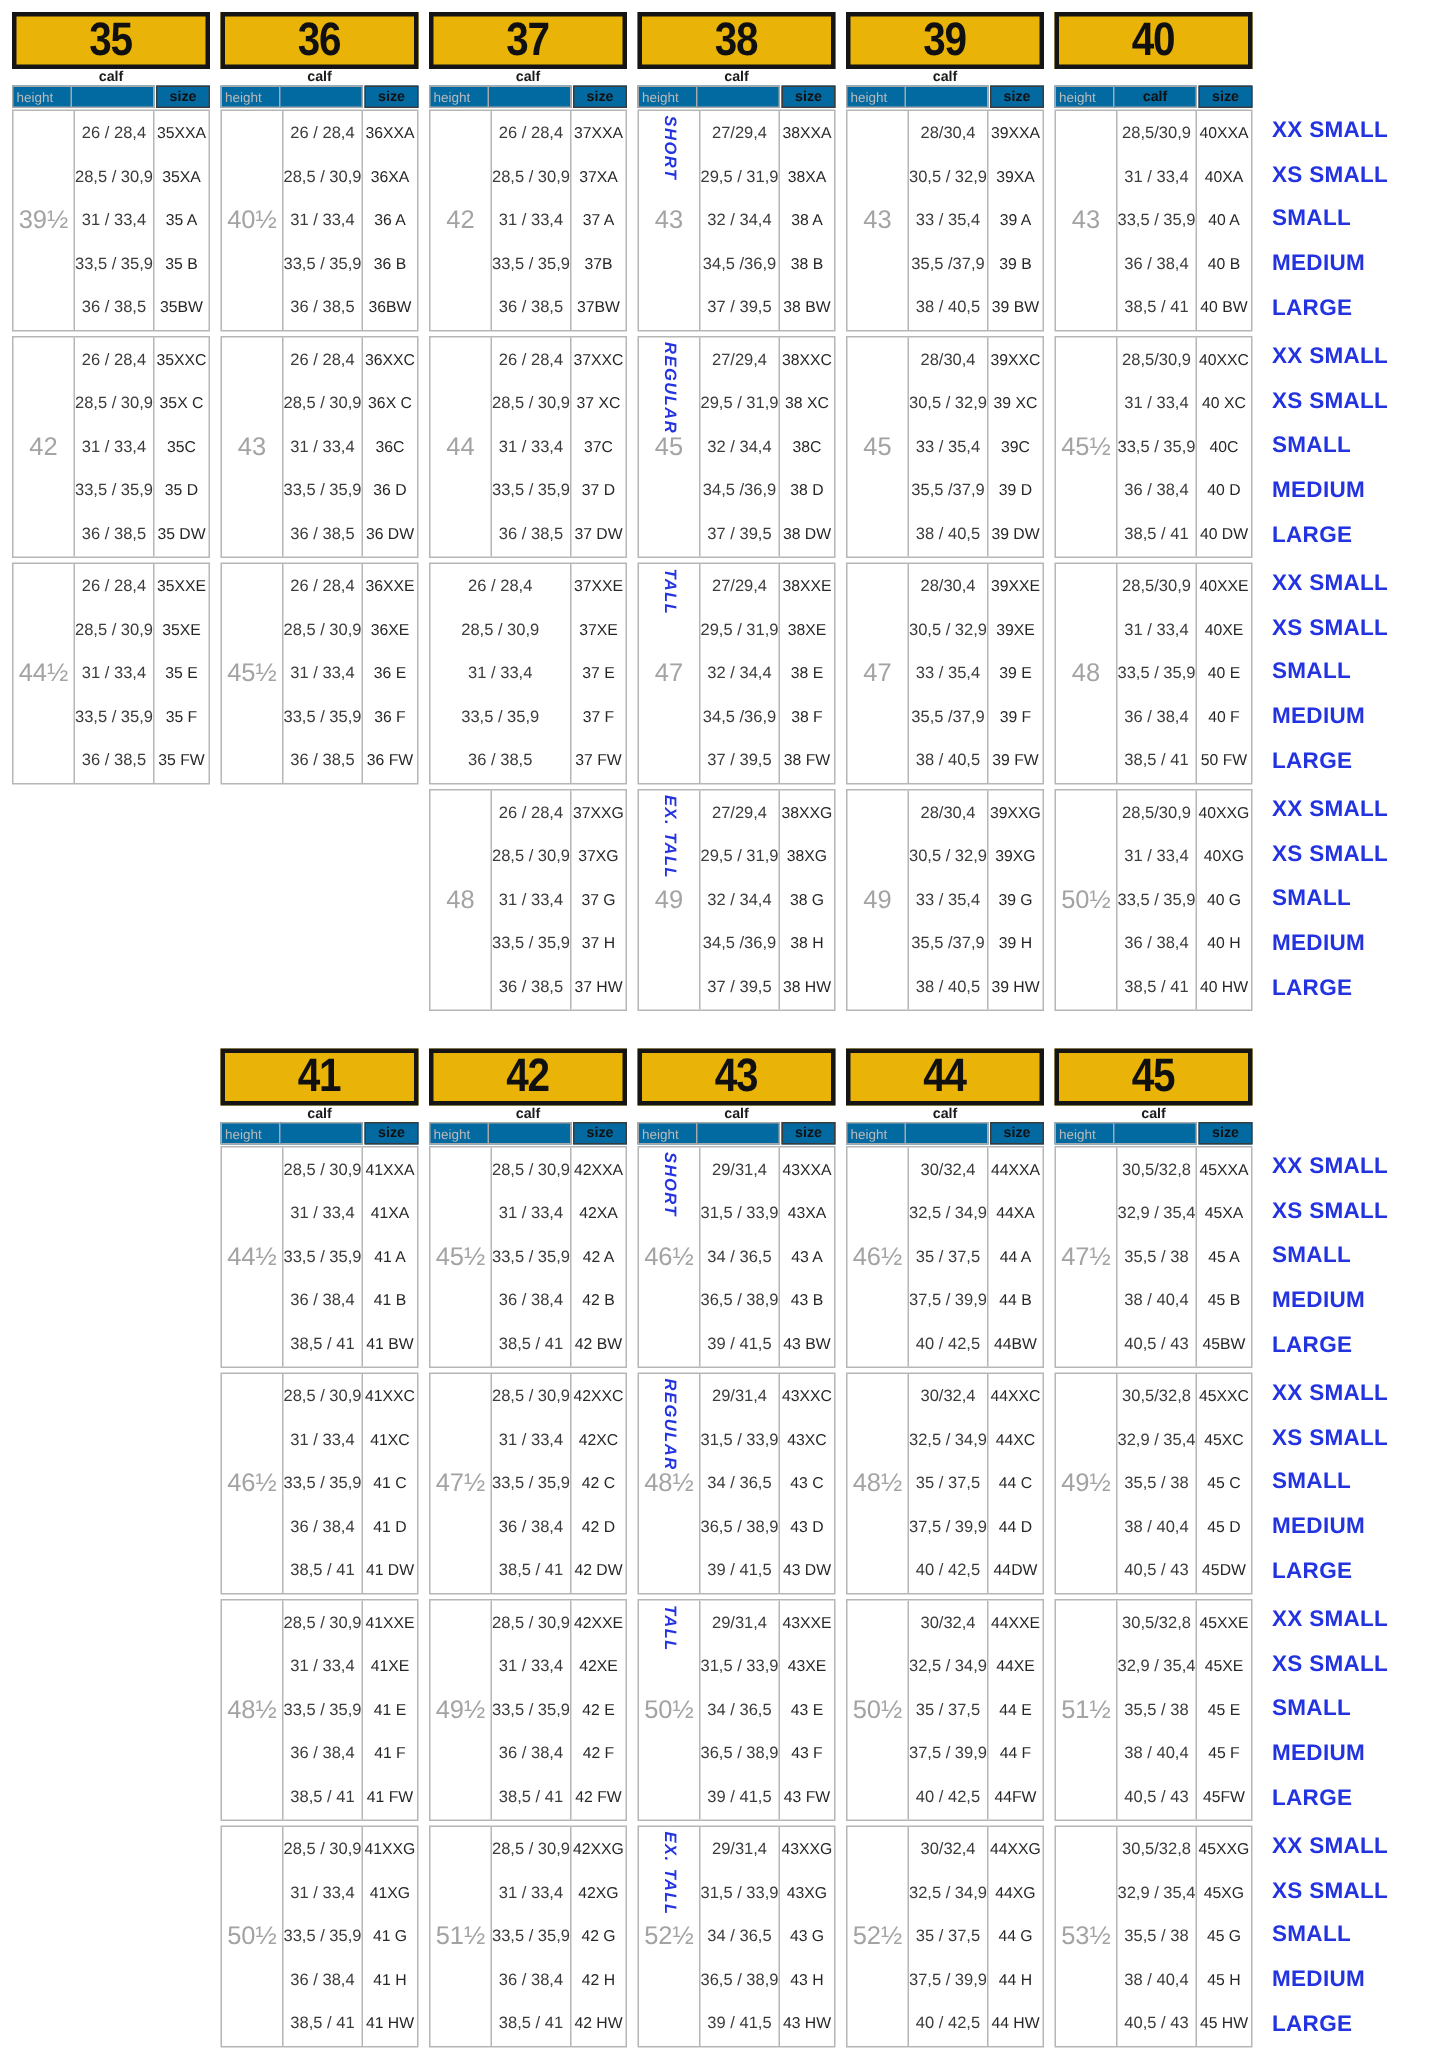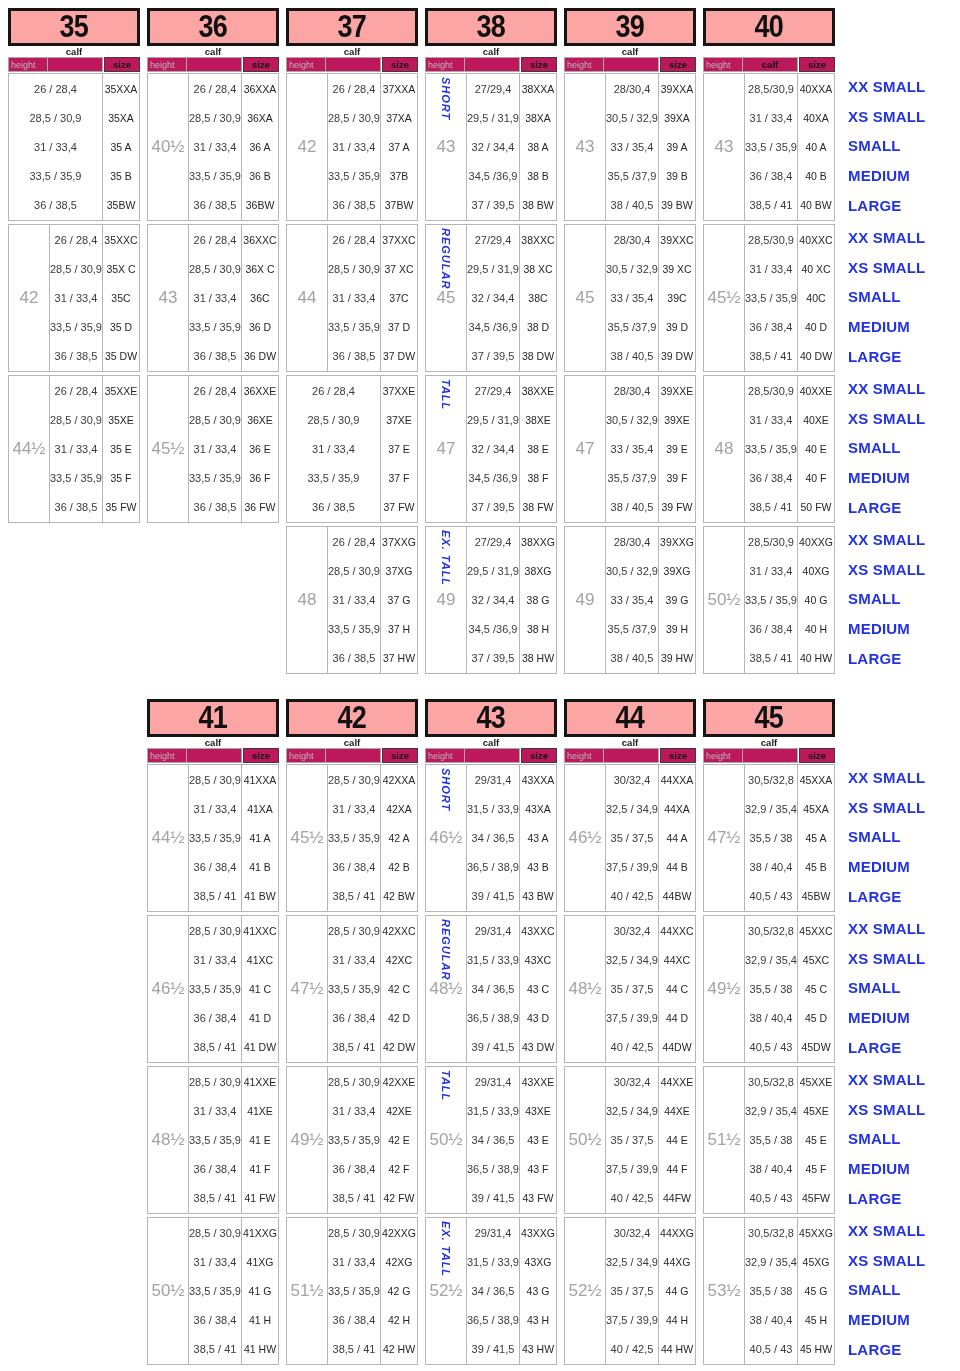"35" .num-box { background: #fca5a5 -> #eab308 }
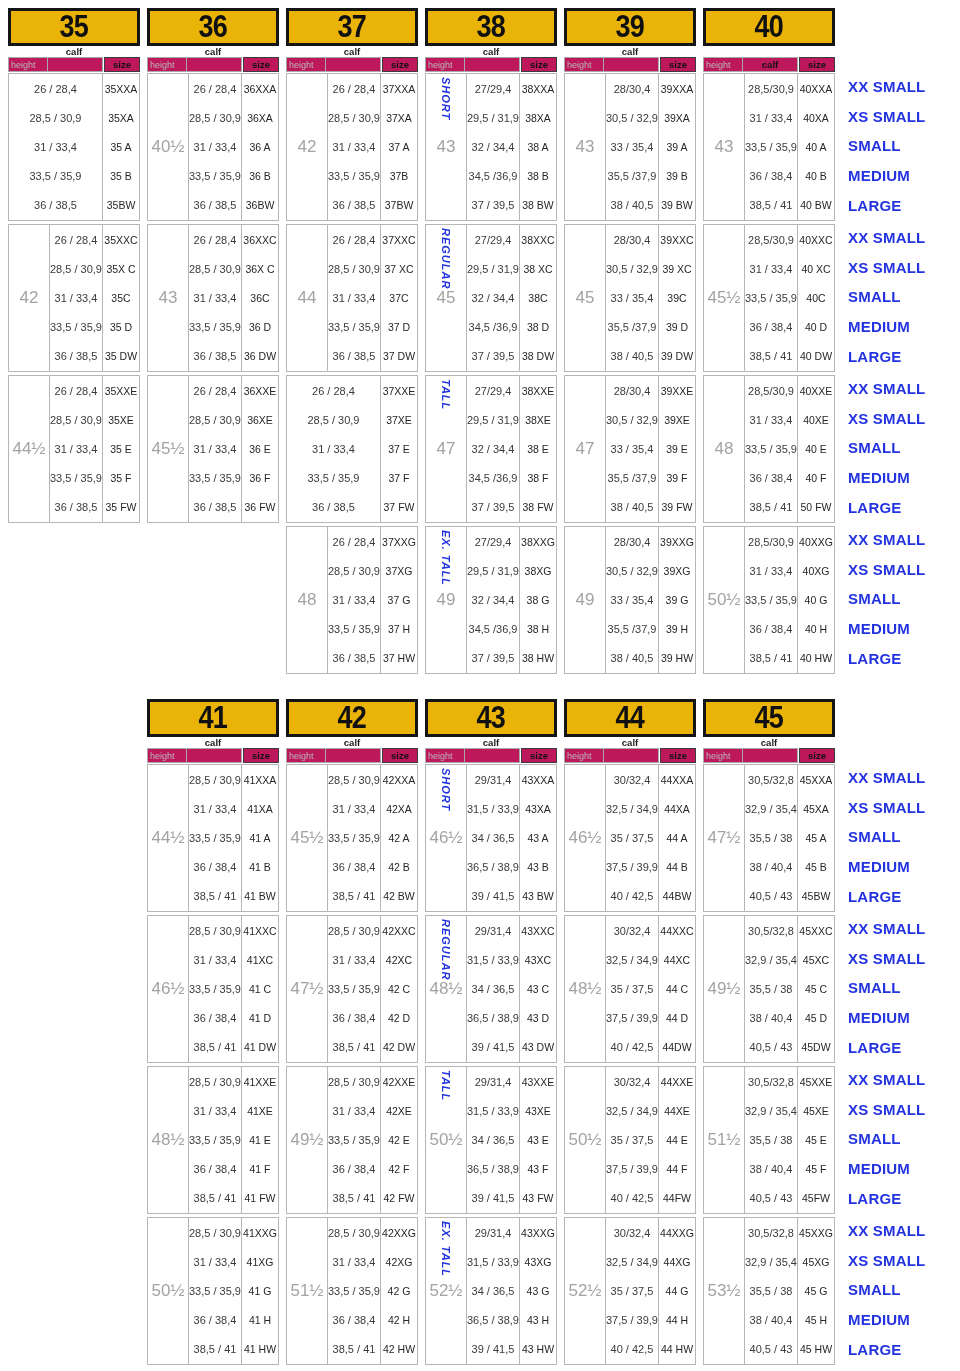"height" .hdr-cell { background: #be185d -> #0369a1 }
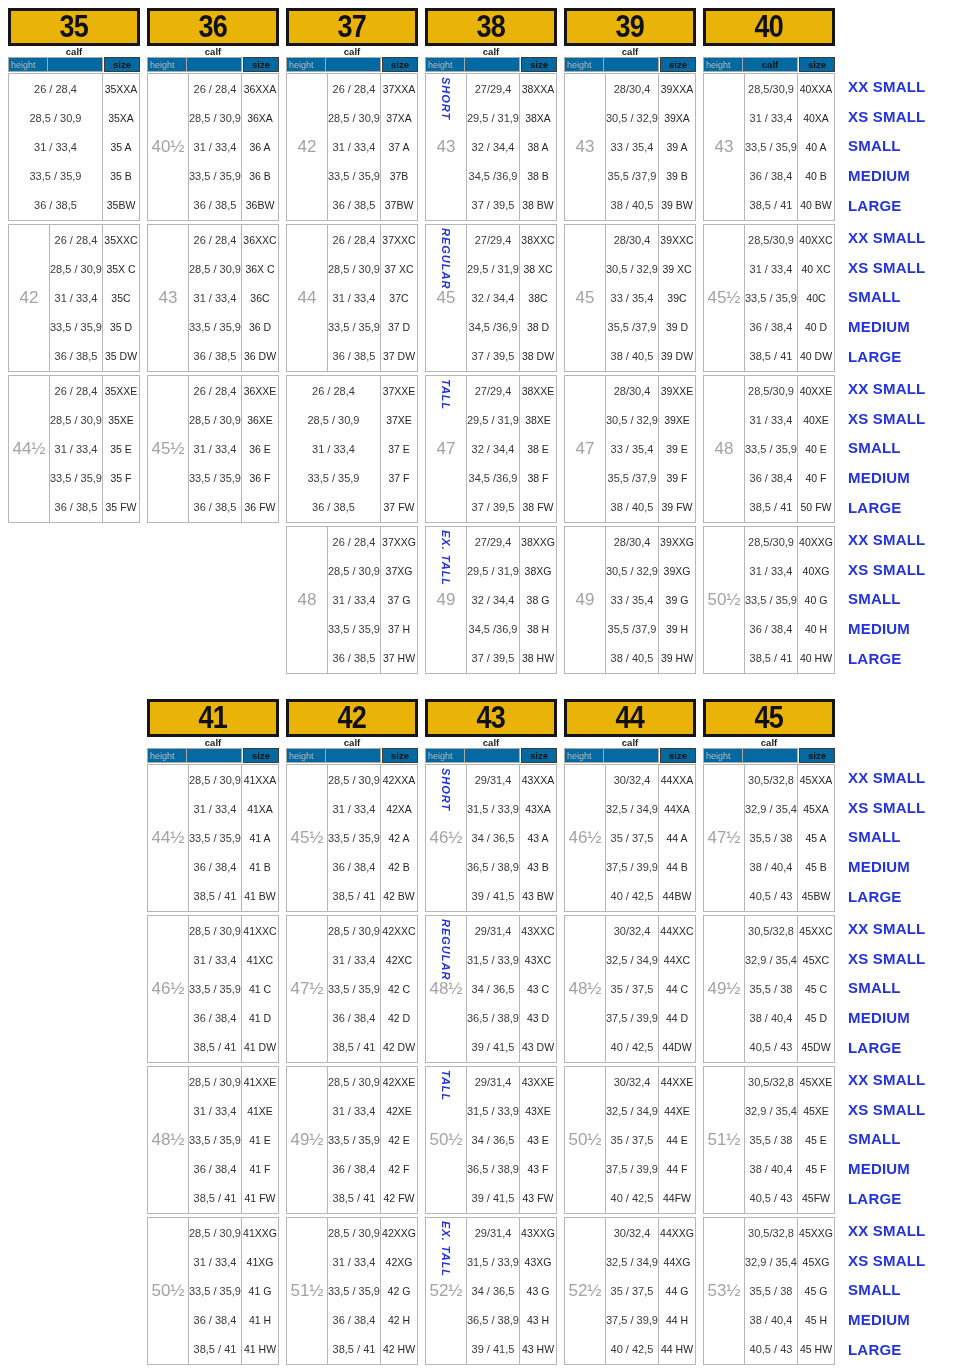"39½" div.b-height { html: none -> <div> <span>39½</span> </div> }
